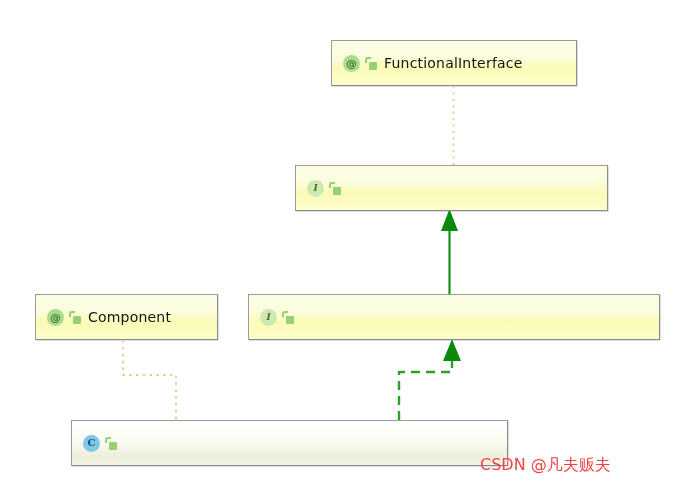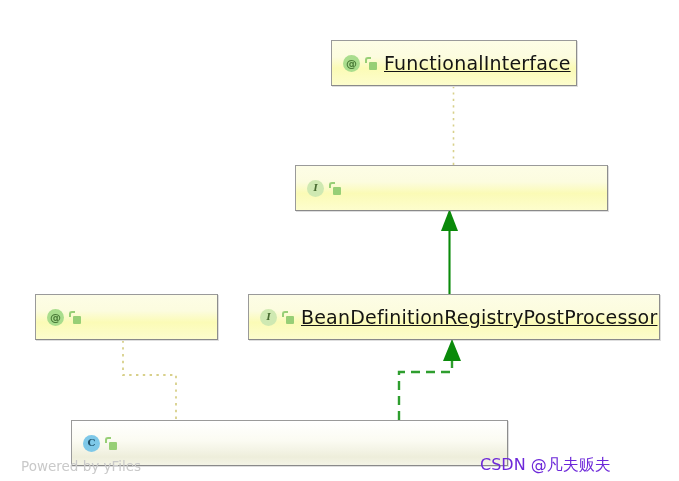"FunctionalInterface" .nlabel { font-size: 19px -> 14px; text-decoration: underline -> none }
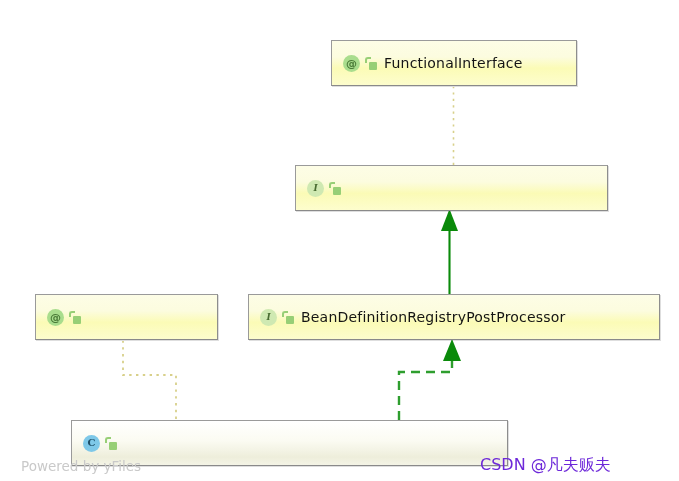"Component" span.nlabel { html: none -> <span>Component</span> }
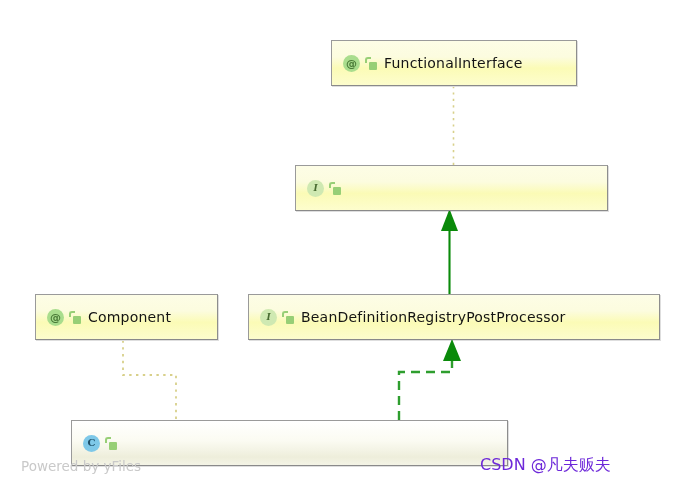"BeanDefinitionRegistryPostProcessor" span.nlabel { html: <span>BeanDefinitionRegistryPostProcessor</span> -> none }
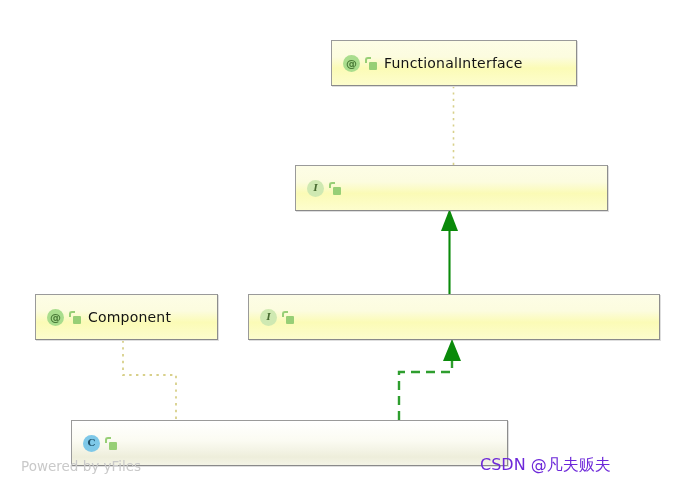"Powered by yFiles" div.wm { html: <div>Powered by yFiles</div> -> none }
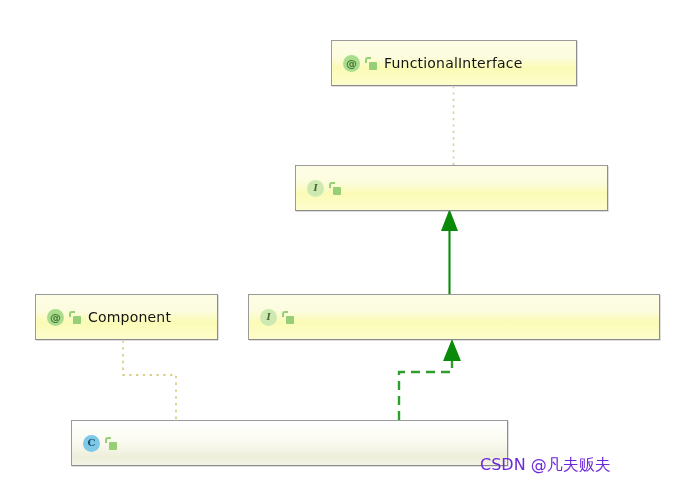"CSDN @凡夫贩夫" #wm-csdn { color: #6d28d9 -> #ef4444 }
